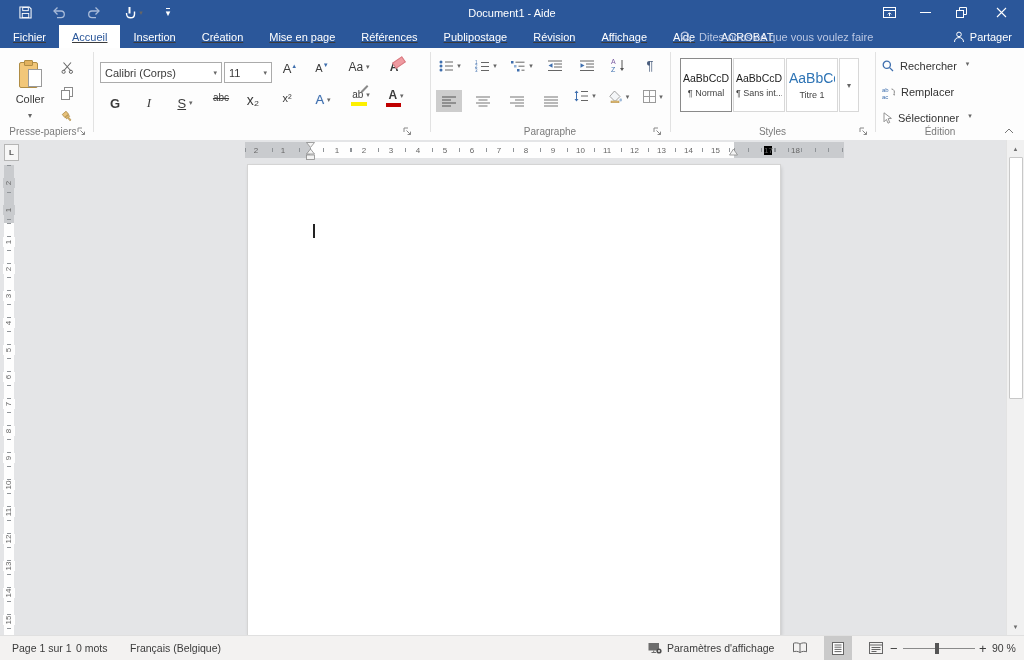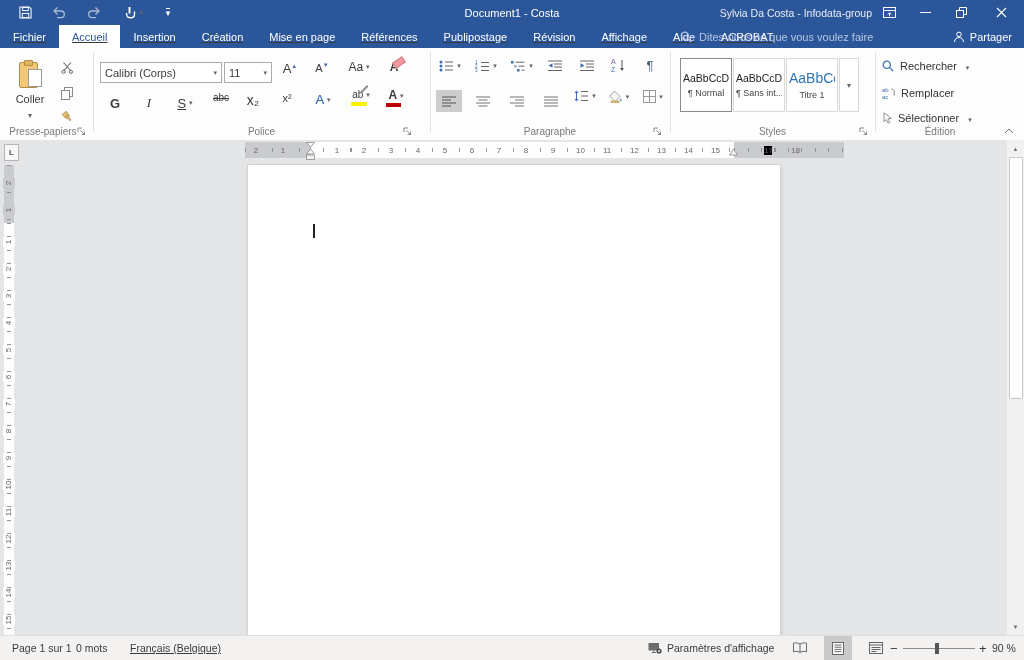"Document1 - Costa" div { text: Costa -> Aide }
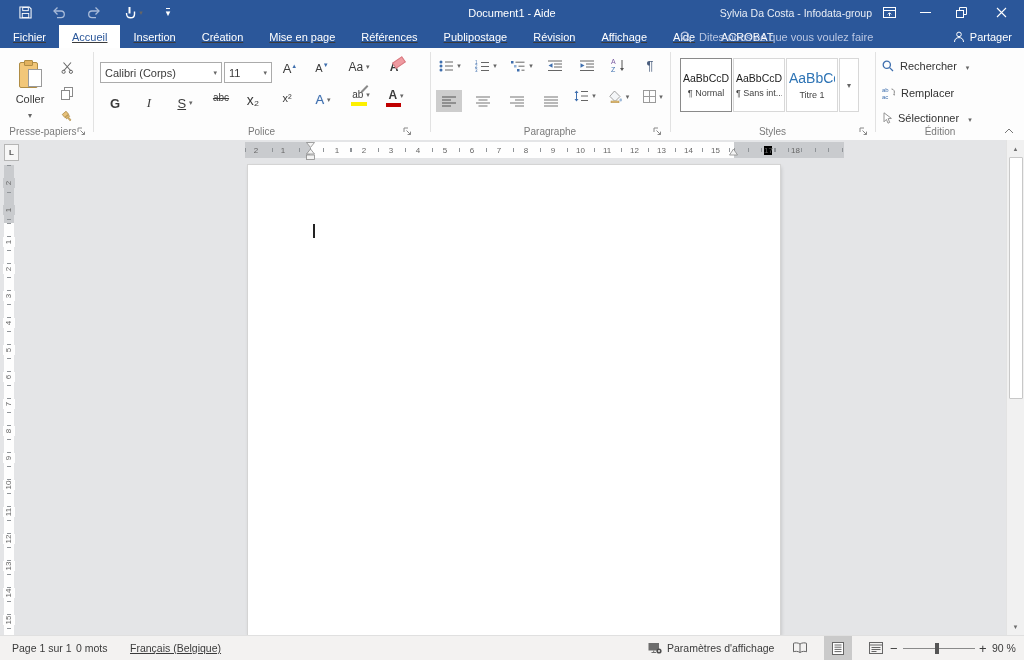"Sylvia Da Costa - Infodata-group" div { html: <div>Sylvia Da Costa - Infodata-group</div> -> none }
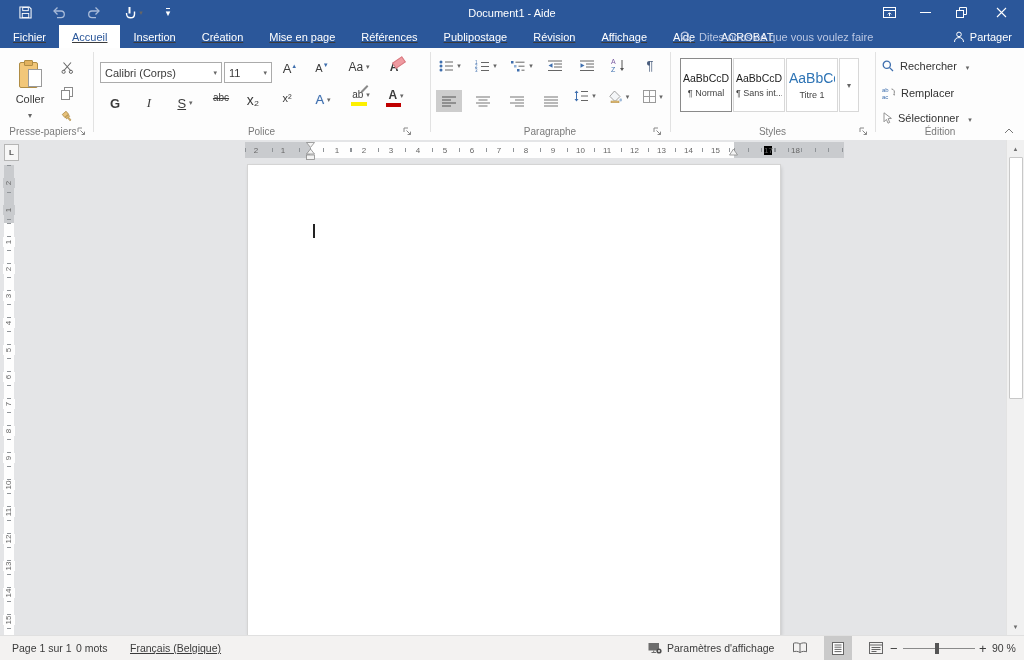"Rechercher" .ed-item { align-items: flex-end -> flex-start }
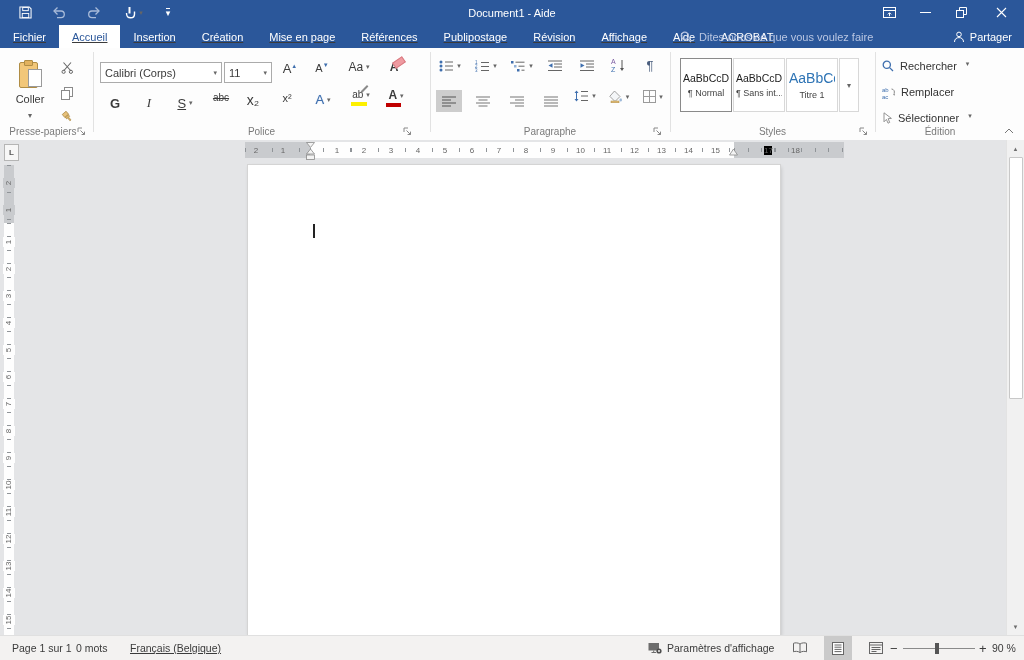"Police" div.glabel { html: <div>Police</div> -> none }
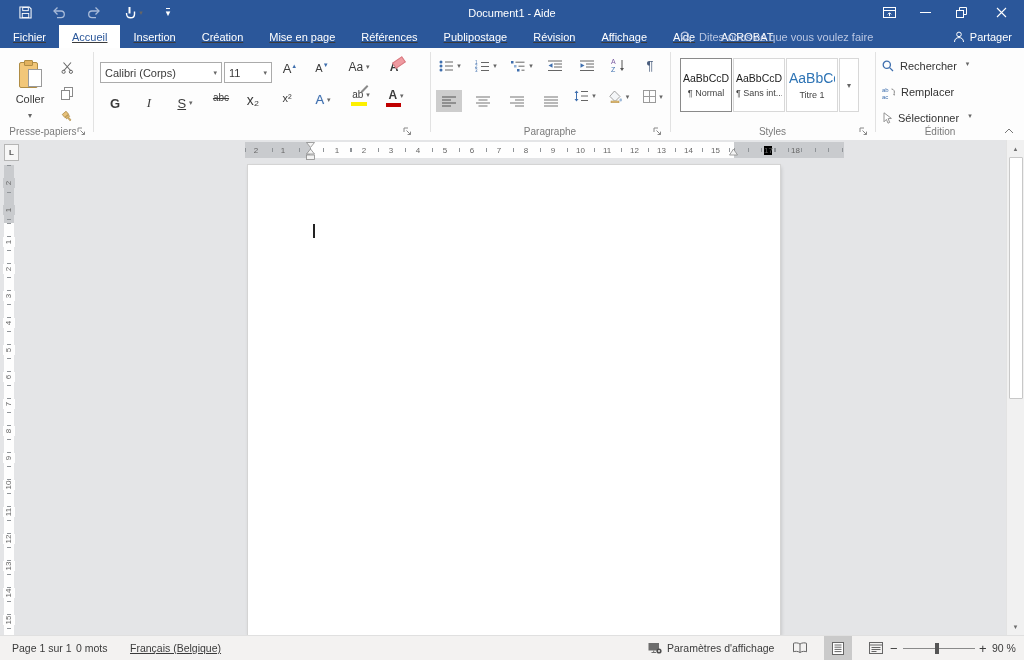"Français (Belgique)" div.sb-item { text-decoration: underline -> none }
